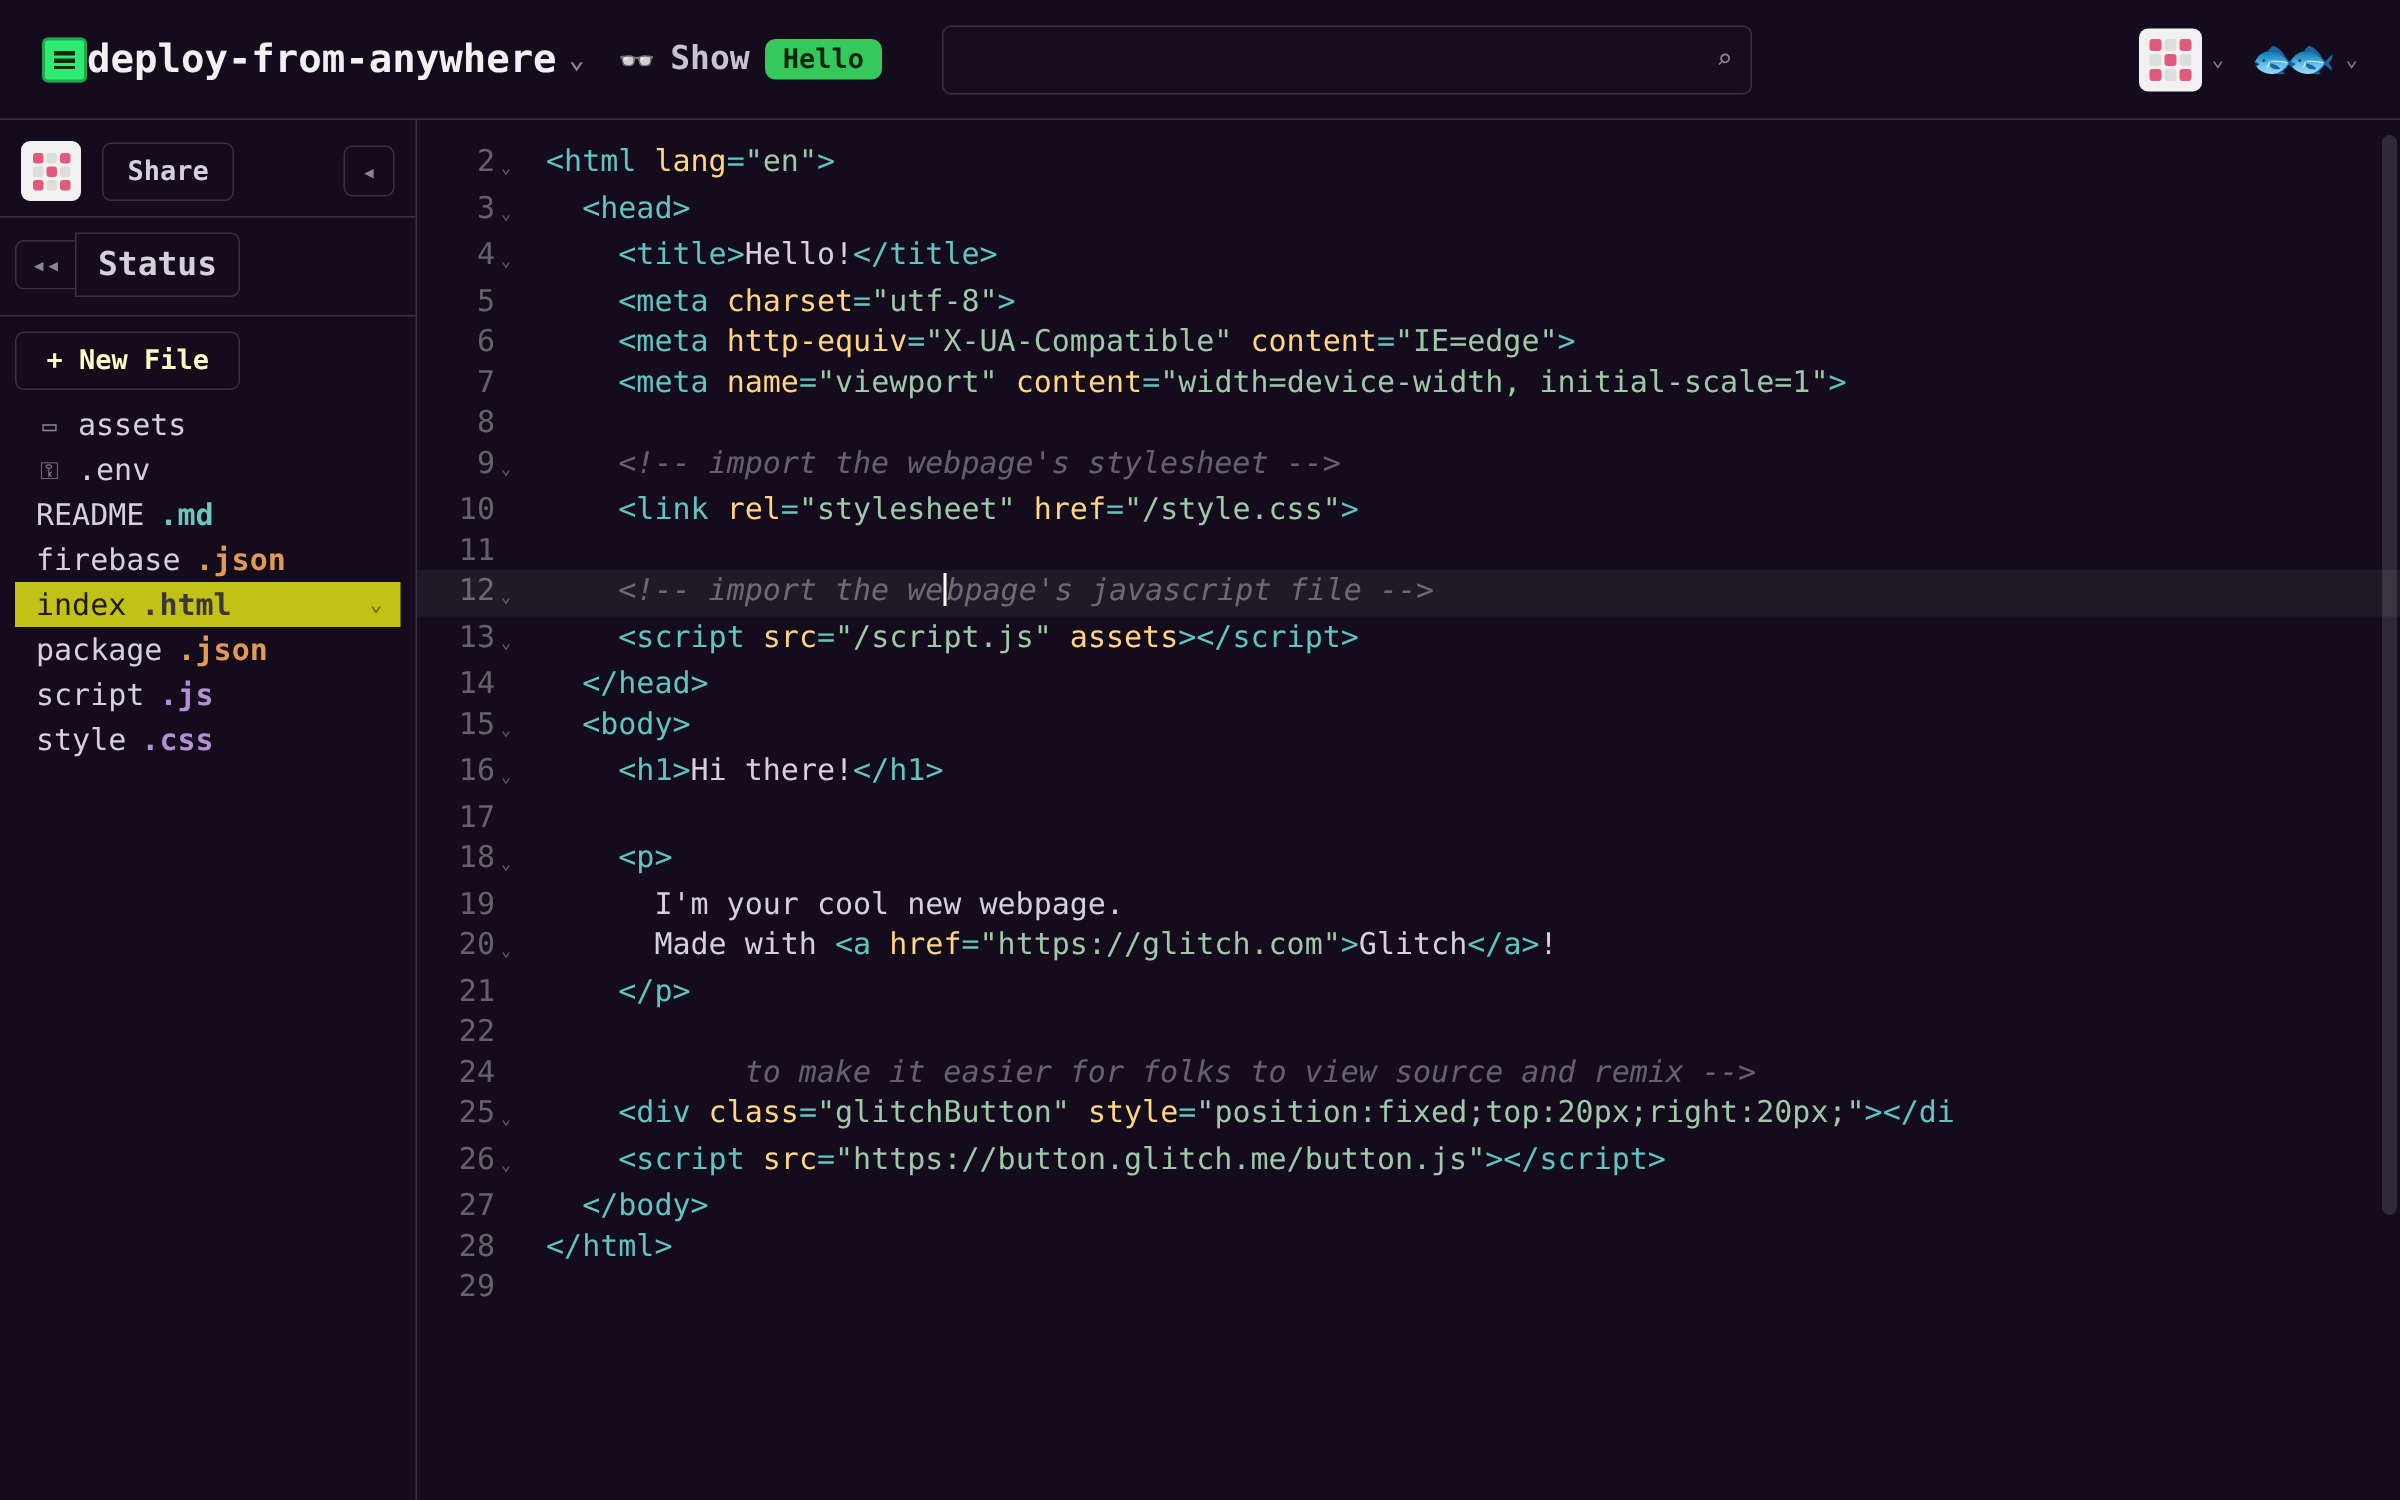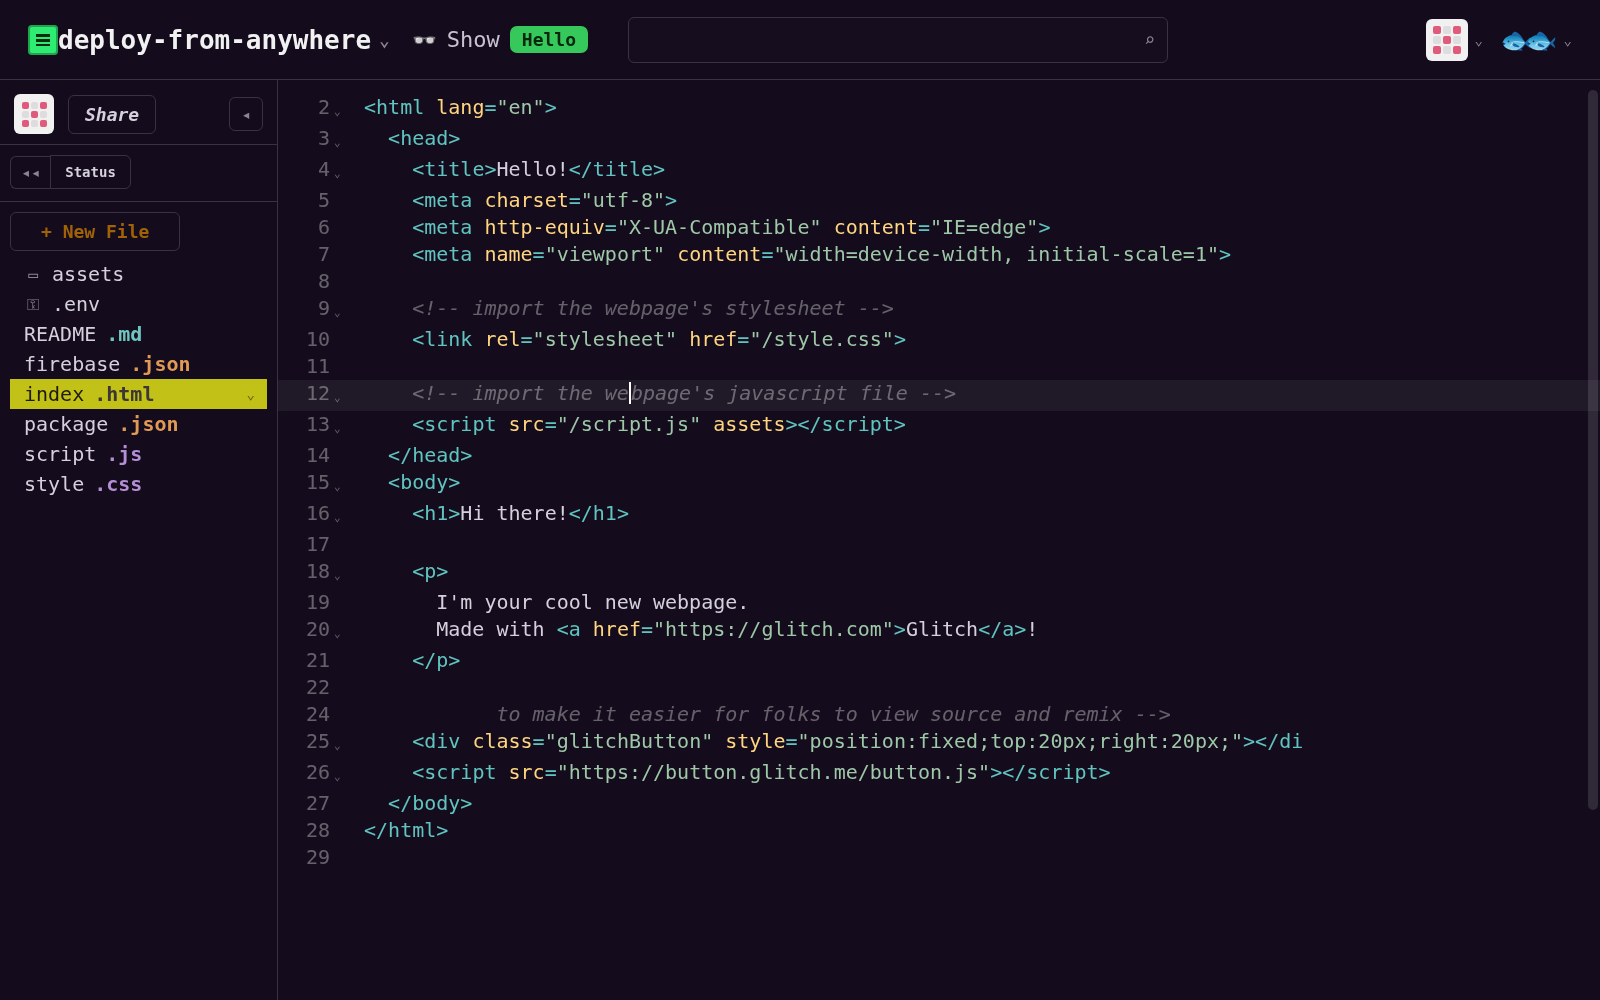"Show" .show-label { font-weight: 400 -> 700 }
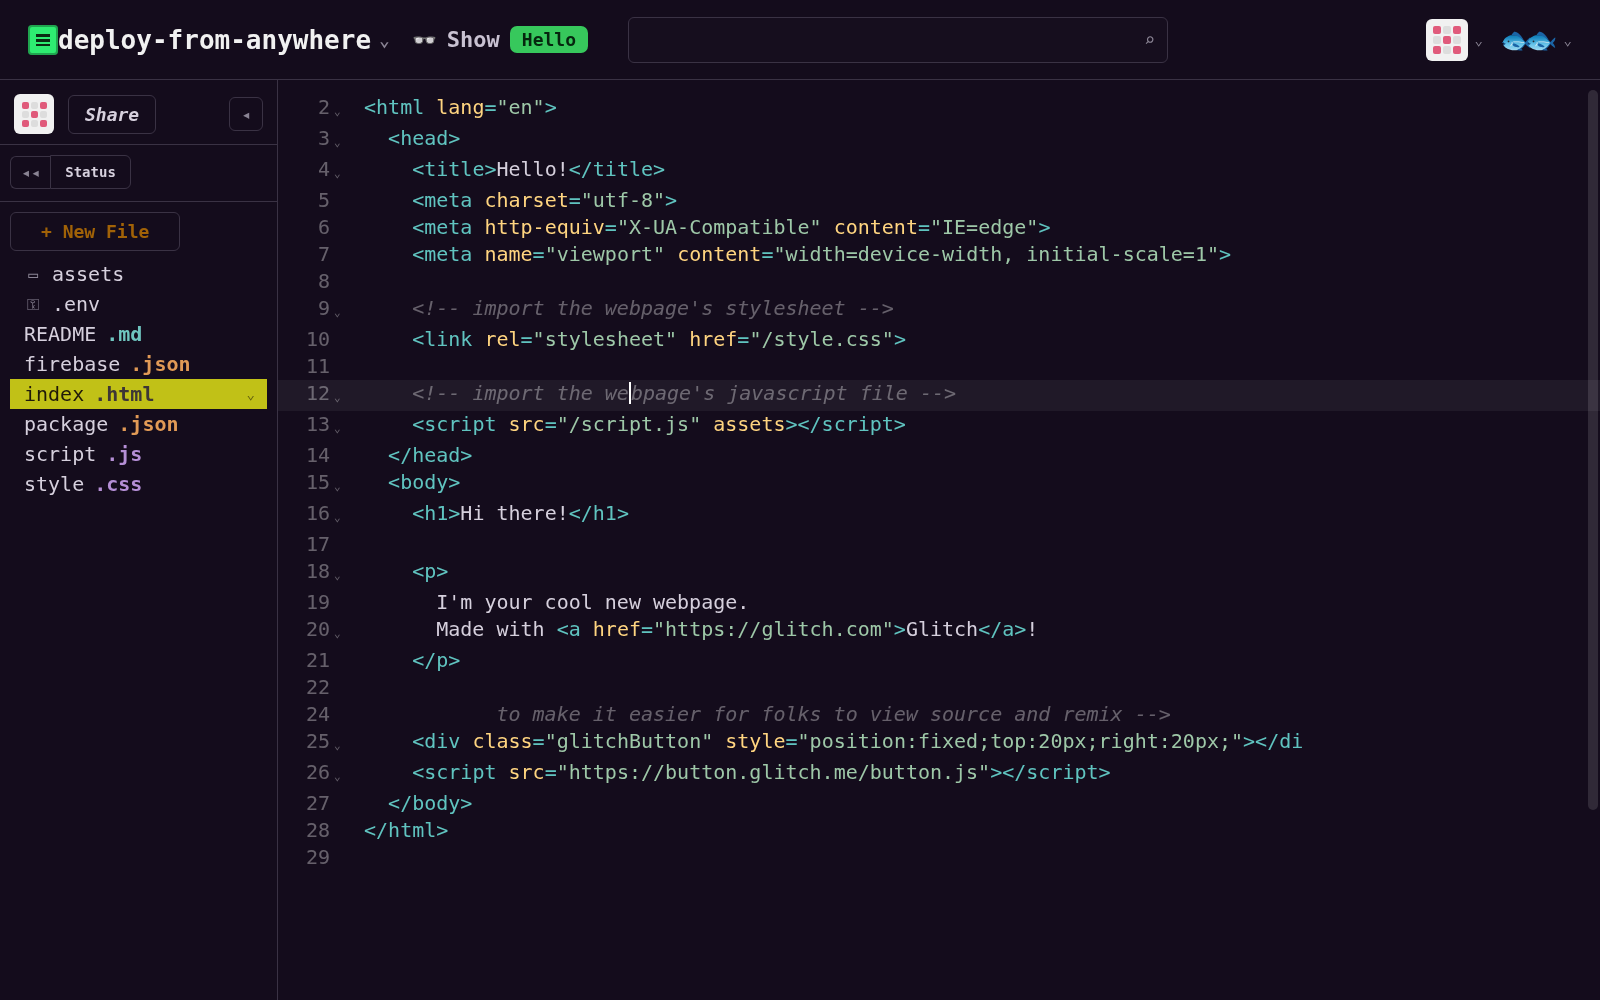"Share" .btn { font-style: italic -> none }
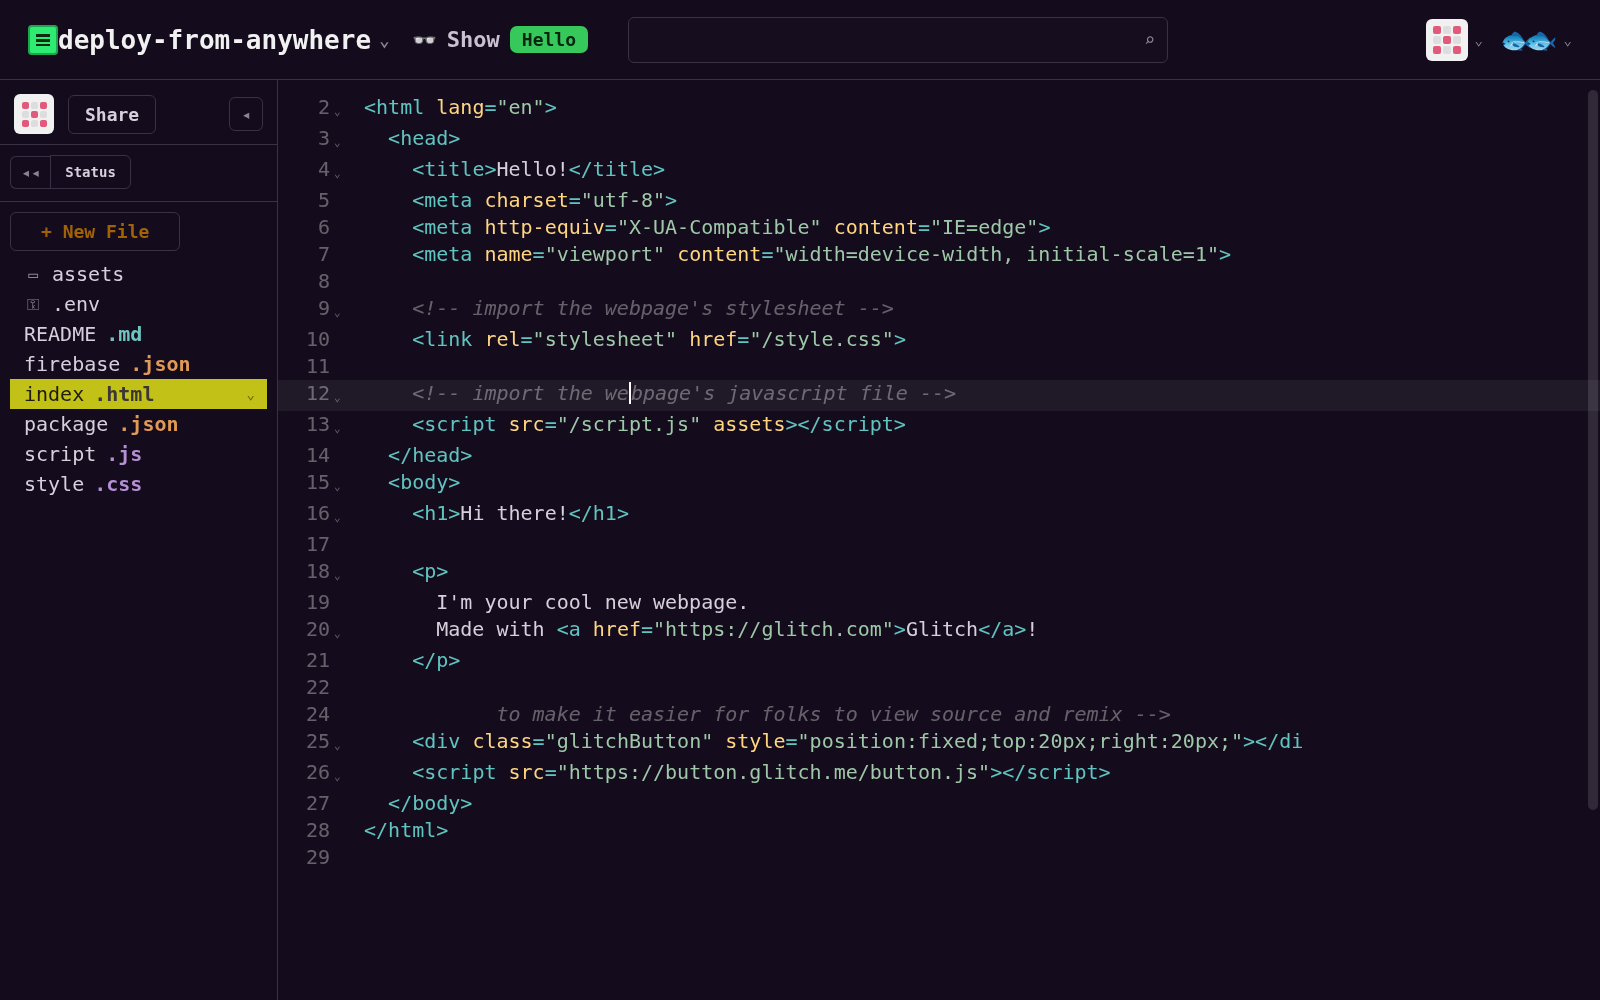"Status" .status-btn { font-size: 14px -> 22px }
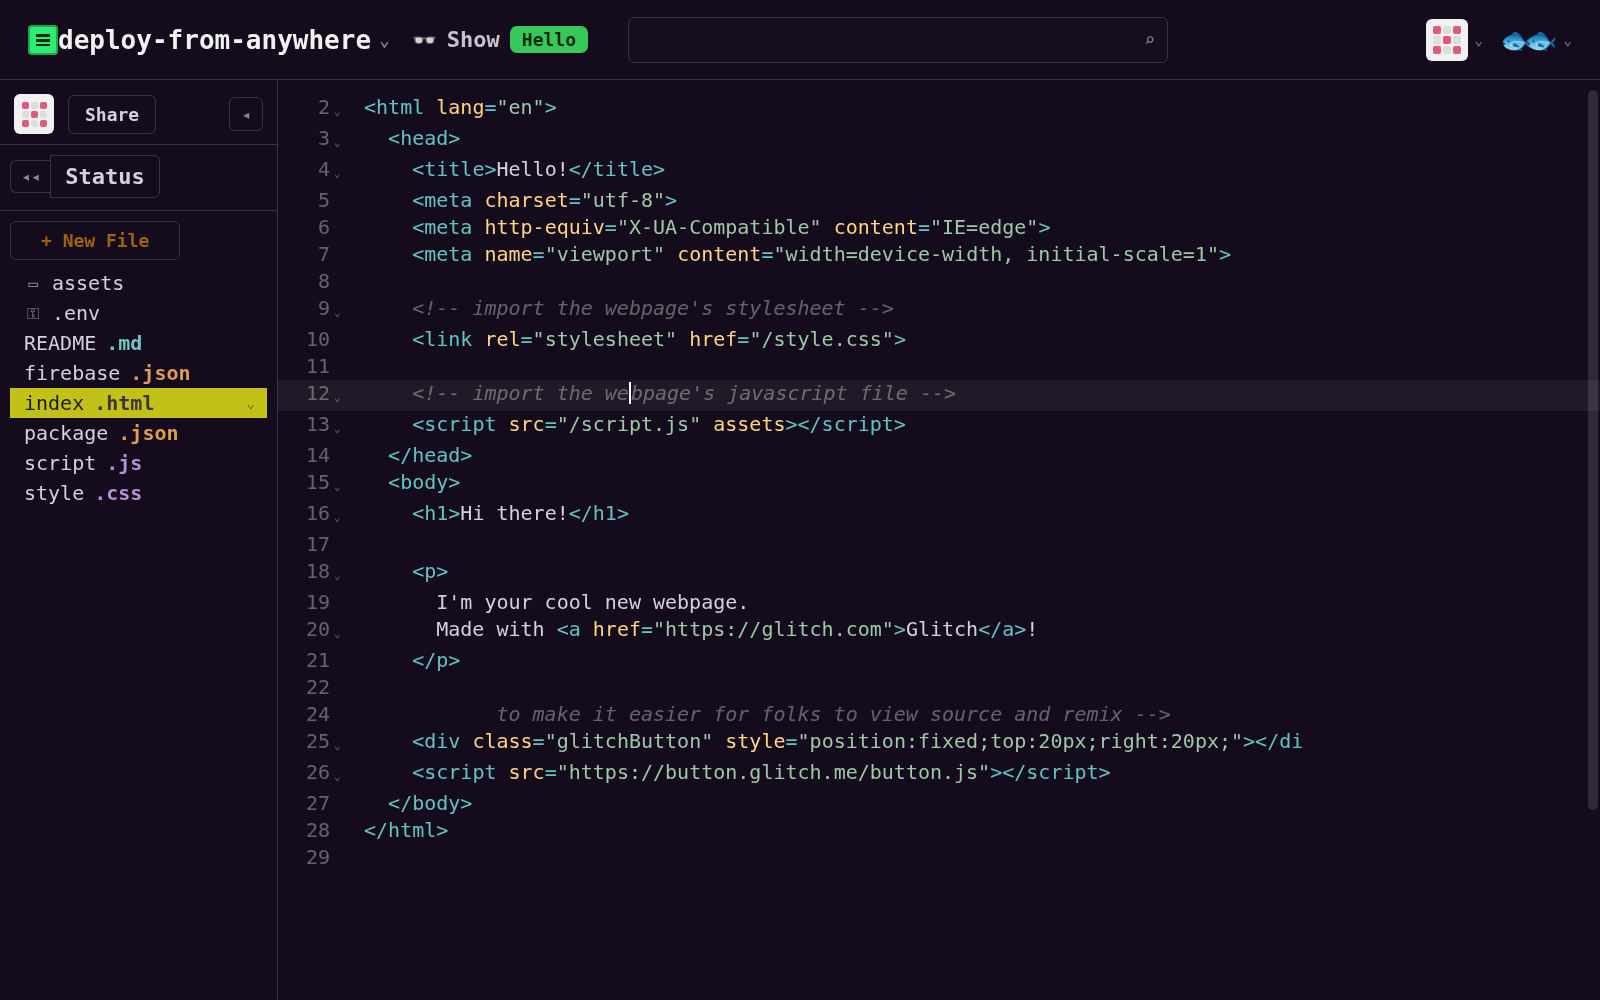"+ New File" .newfile { color: #a16207 -> #fef9c3; padding: 8px 30px -> 8px 20px }
